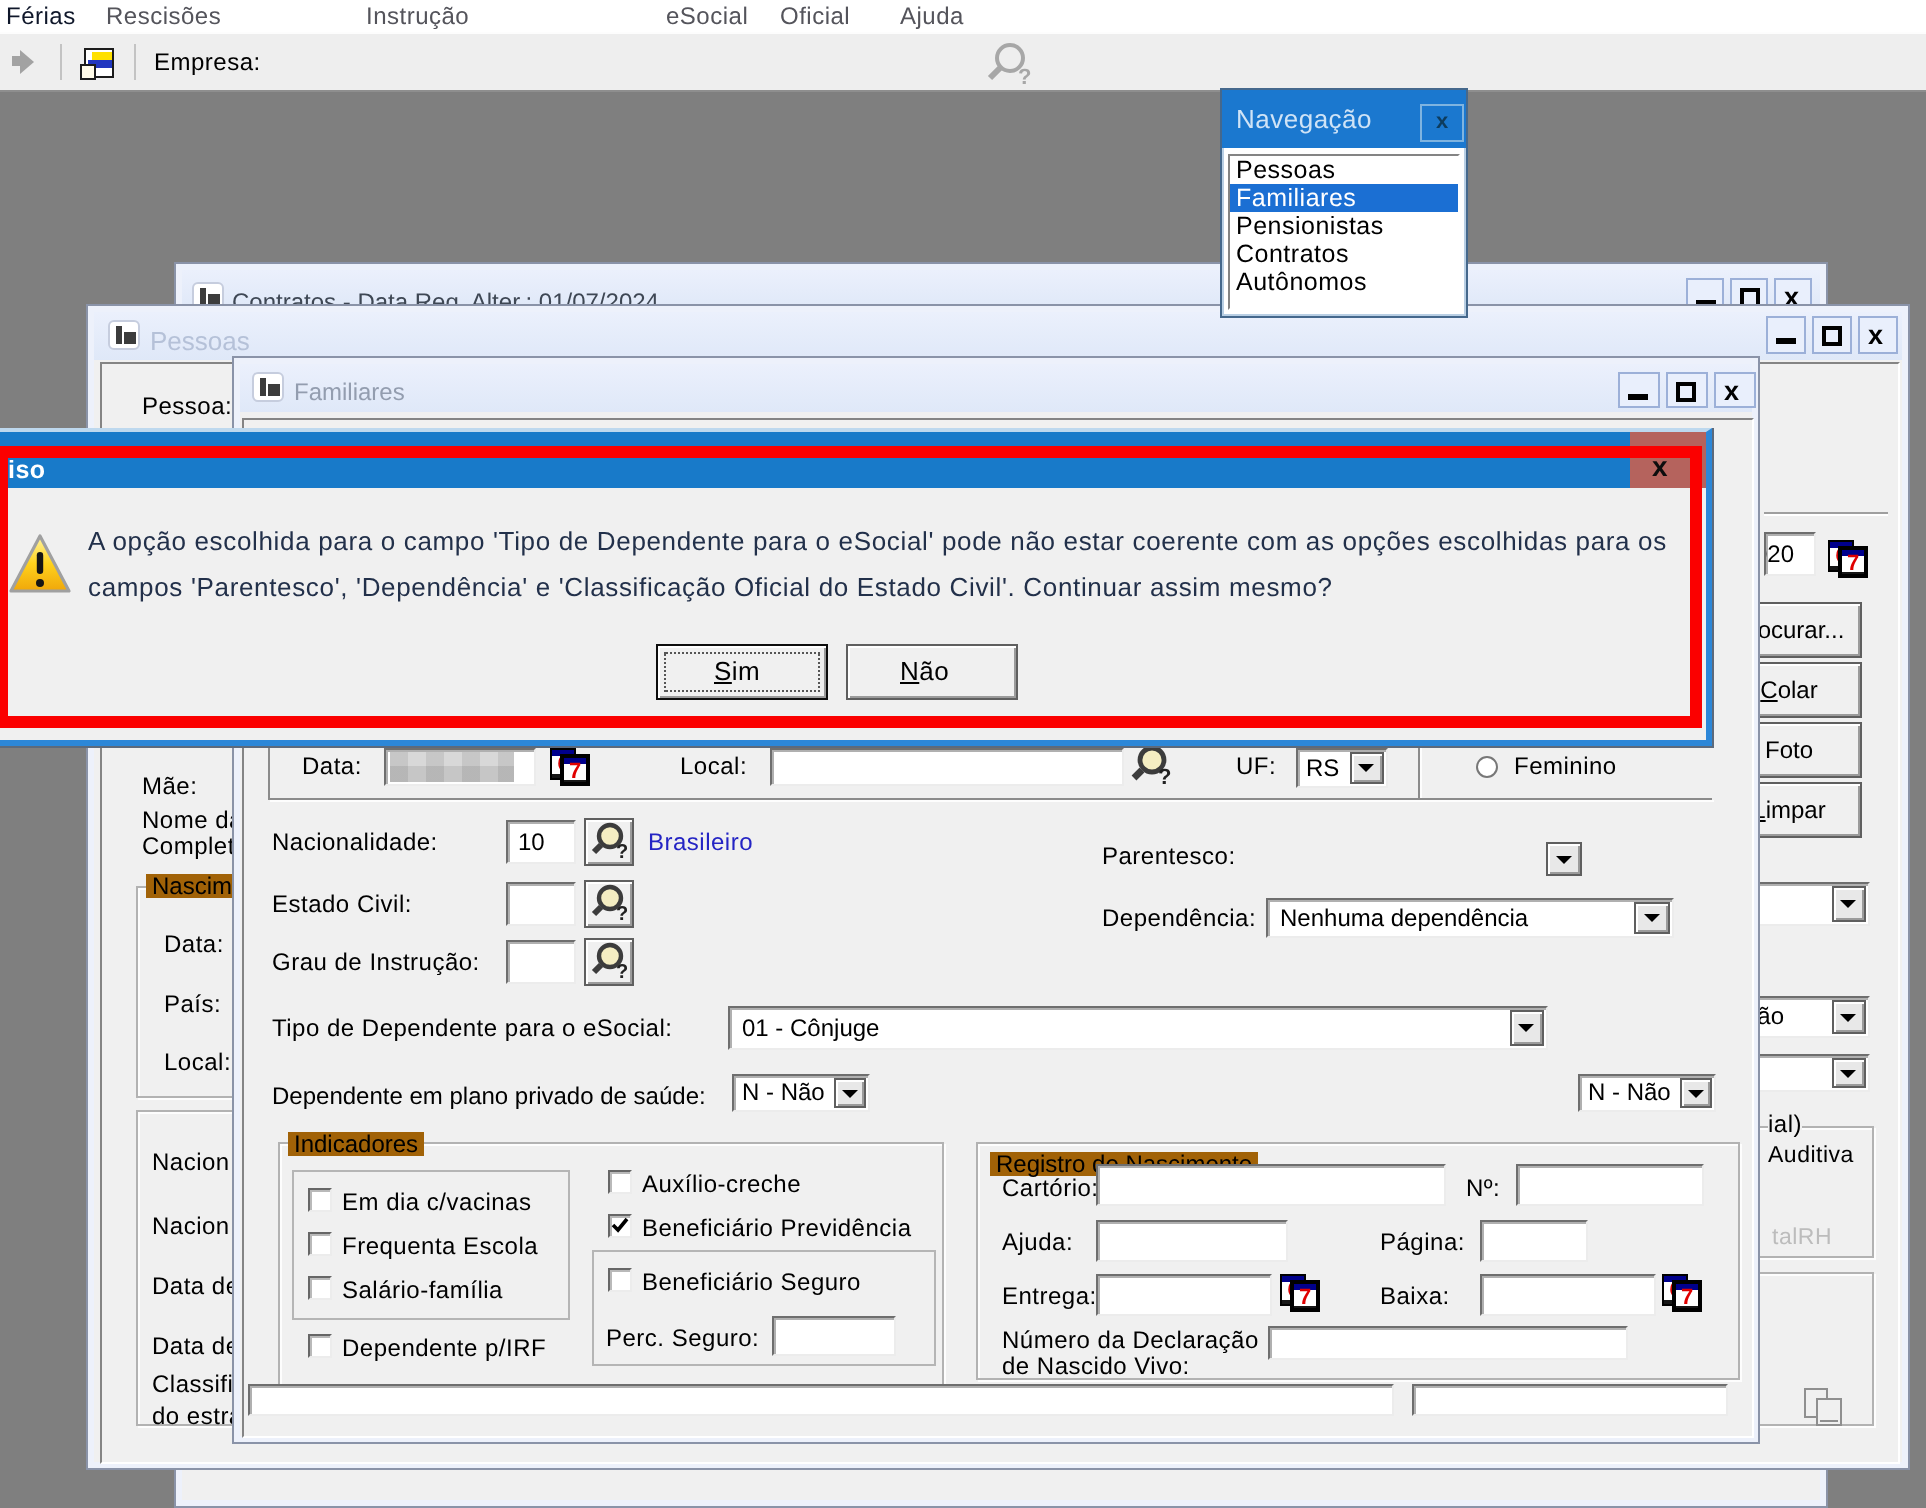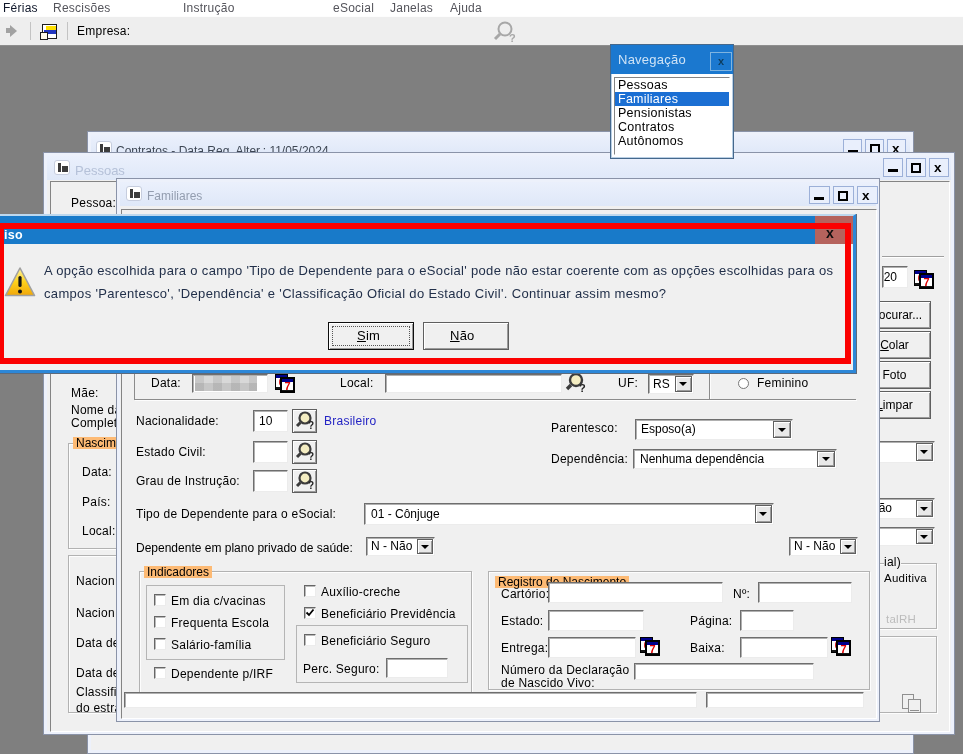"Janelas" div.lb { text: Janelas -> Oficial }
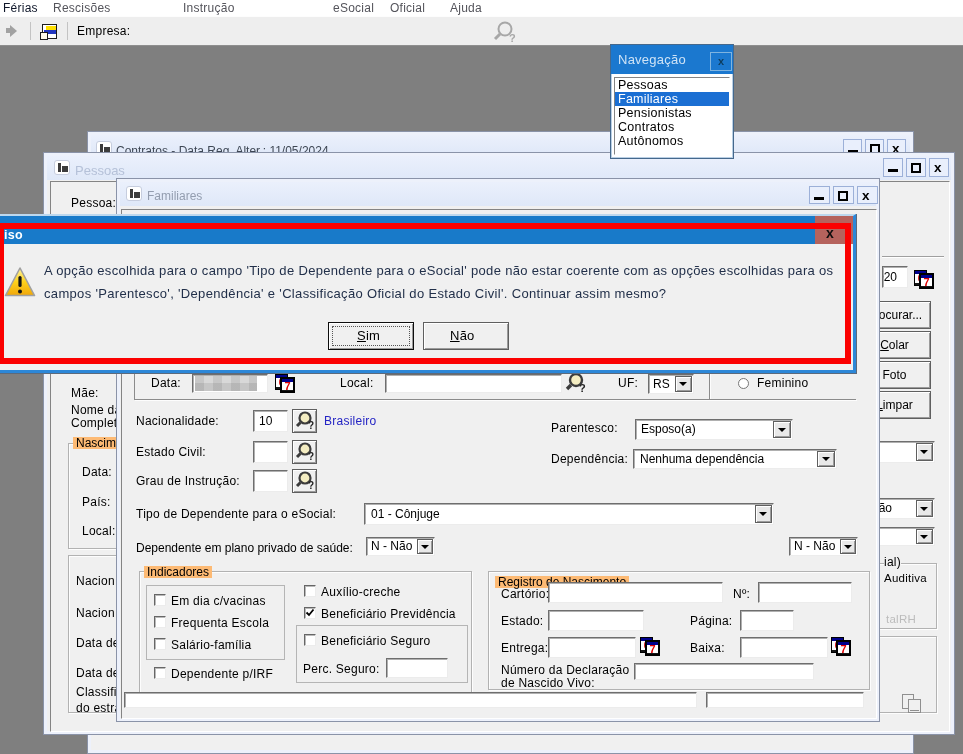"Contratos - Data Reg. Alter.:" div.ttl { text: 11/05/2024 -> 01/07/2024 }
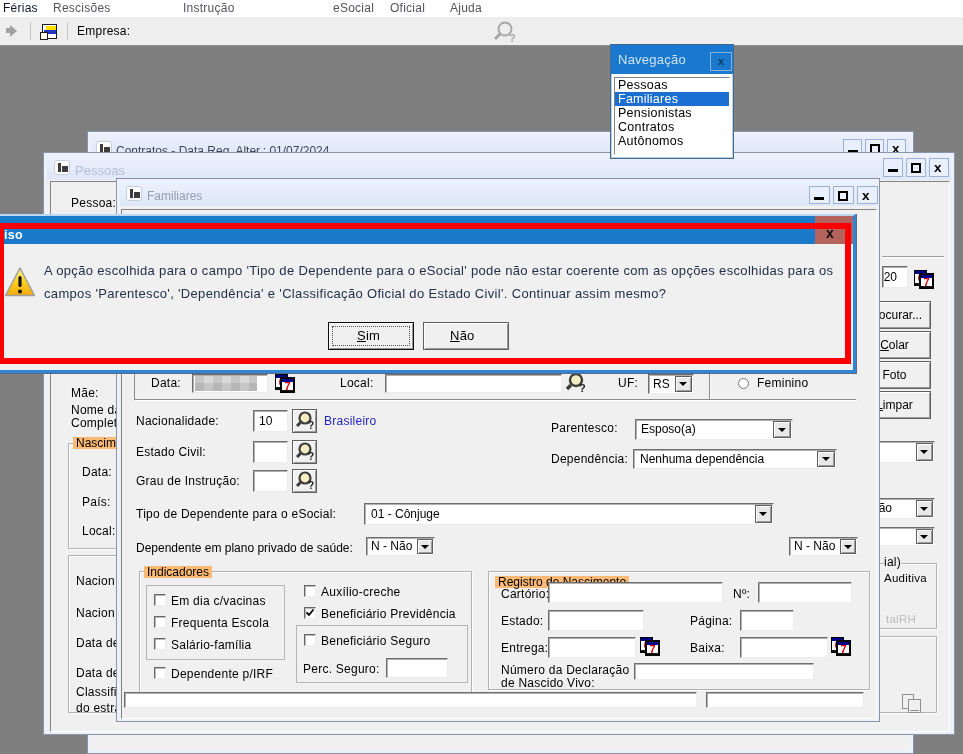"Esposo(a)" div.inp { html: <div> <span>Esposo(a)</span> </div> -> none }
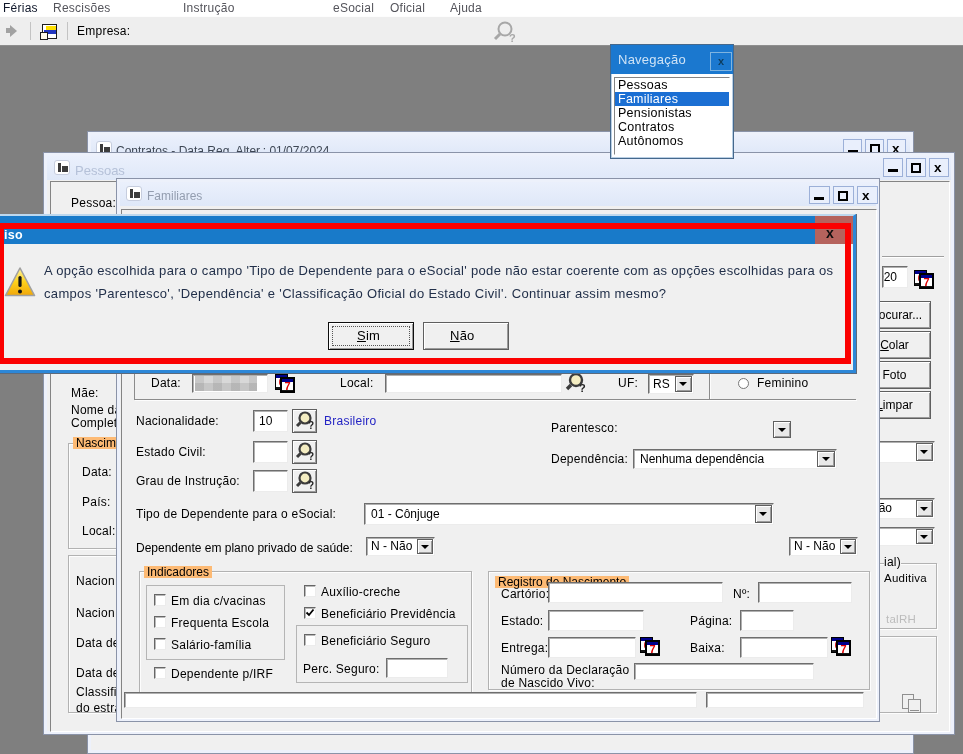"Nascim" .glab { background: #fdba74 -> #a16207 }
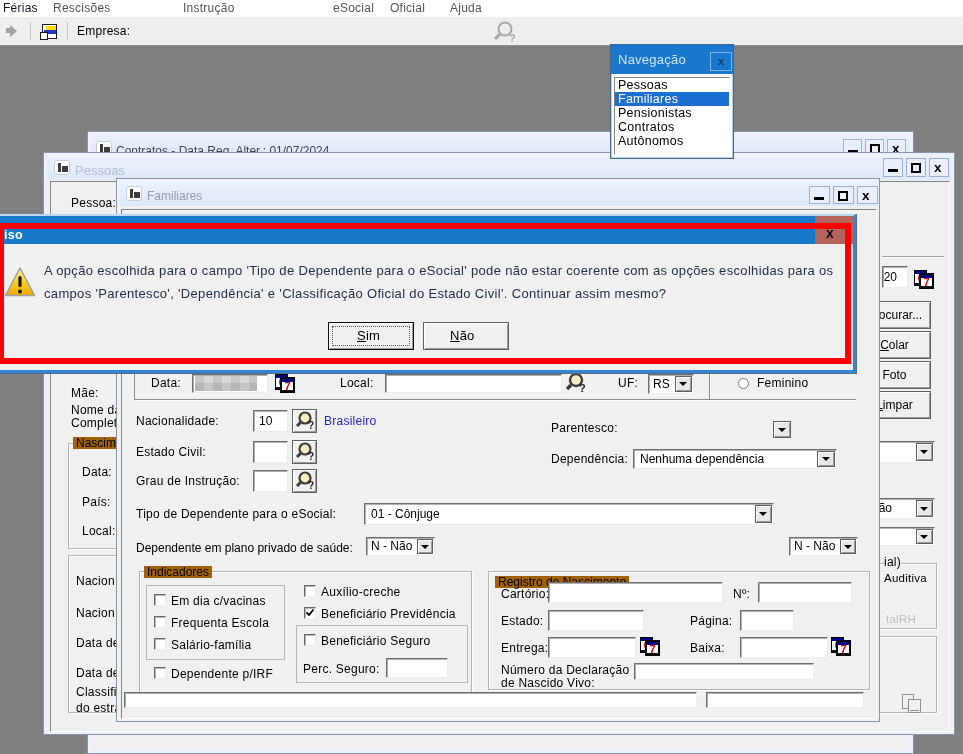"Estado:" div.lb { text: Estado -> Ajuda }
